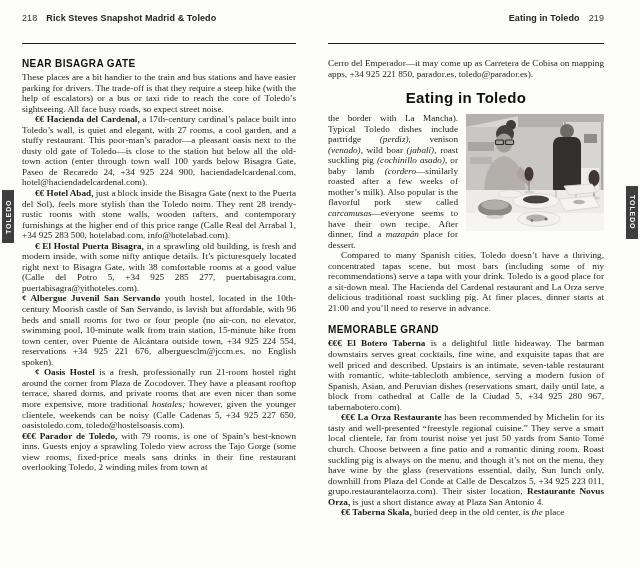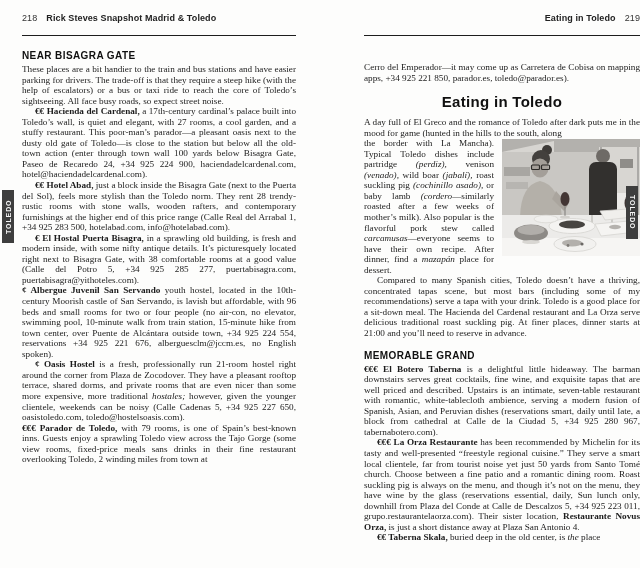"218" .running-head { padding-bottom: 12px -> 20px }
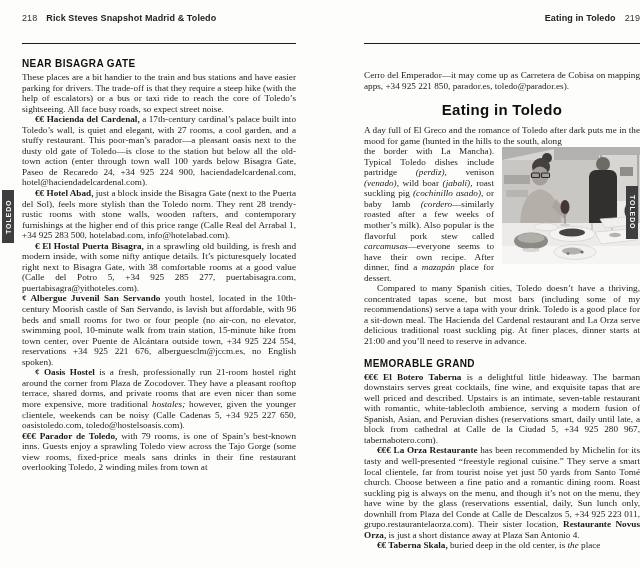"Eating in Toledo" .page-right { left: 364px -> 328px }
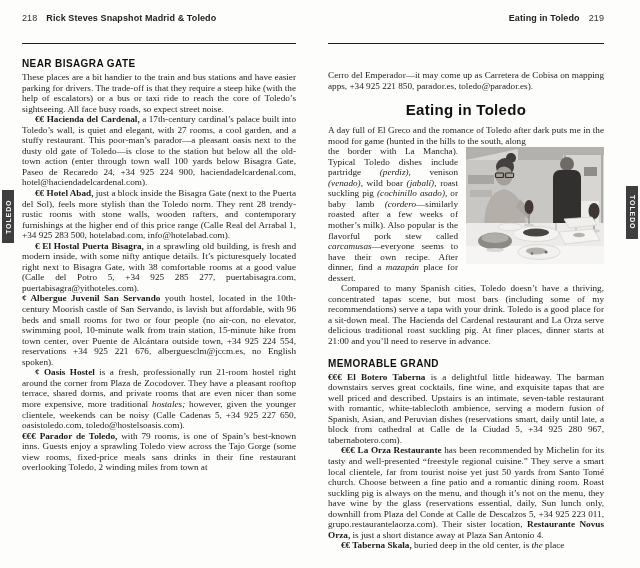"Cerro del Emperador—it may come" .running-head + p.body { margin-top: 26px -> 14px }
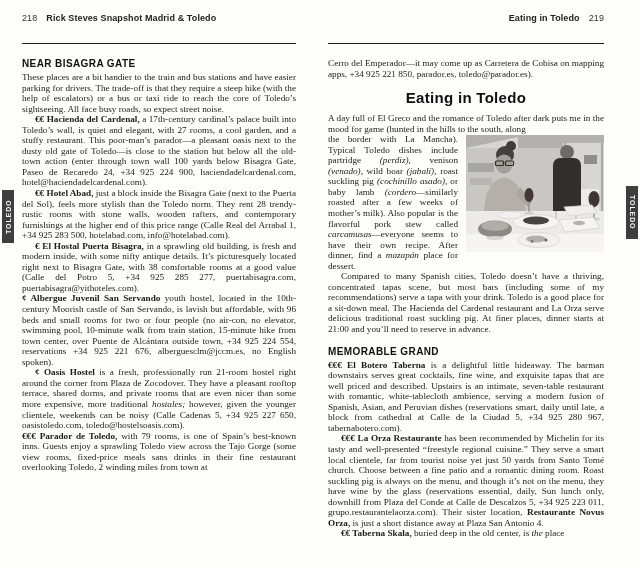"A day full of El" p.body { html: <p><span>A day full of El Greco and the romance of Toledo after dark puts me in the mood for game (hunted in the hills to the south, along</span></p> -> none }
